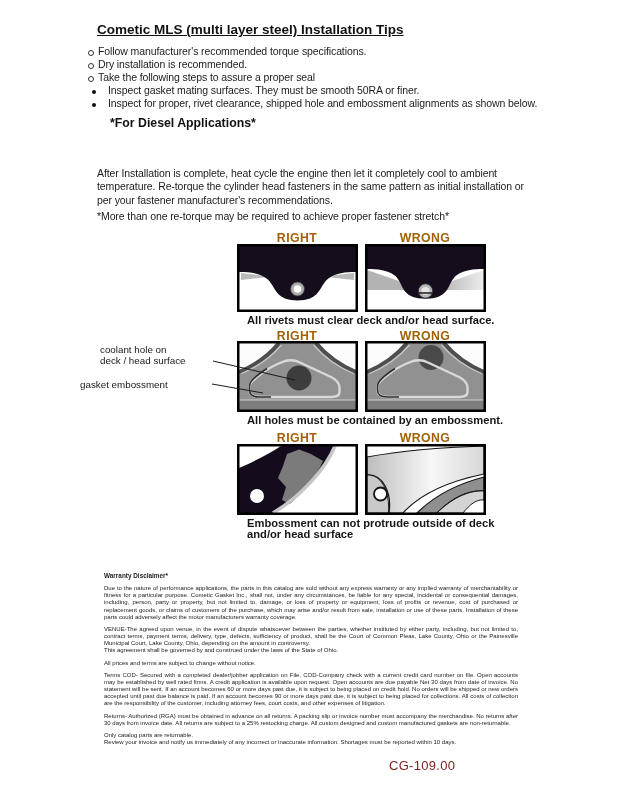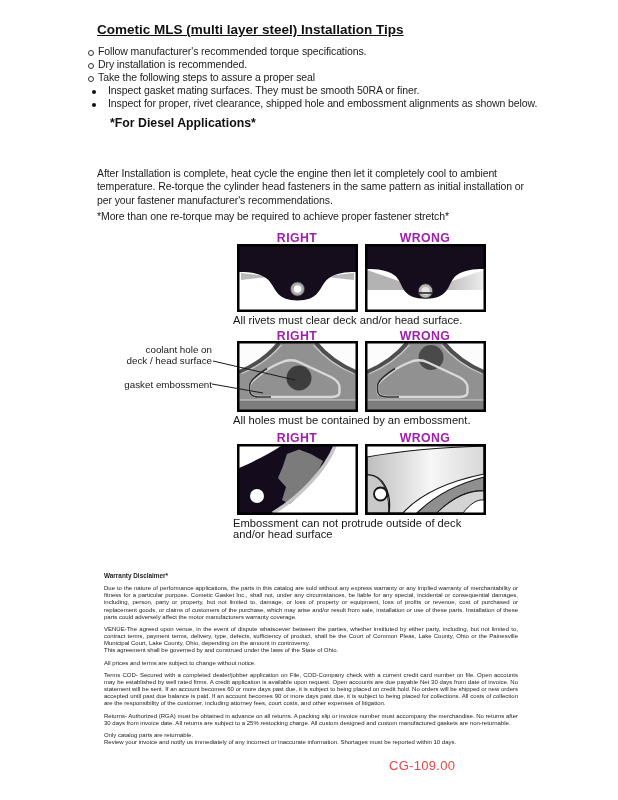"RIGHT" .hdr { color: #a21caf -> #a16207 }
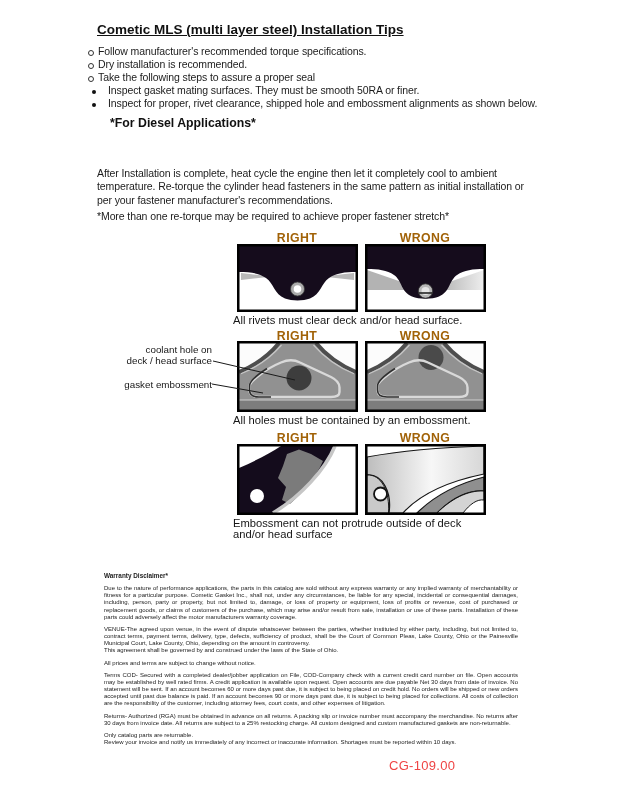"All rivets must clear deck" .cap { font-weight: 400 -> 700; left: 233px -> 247px }
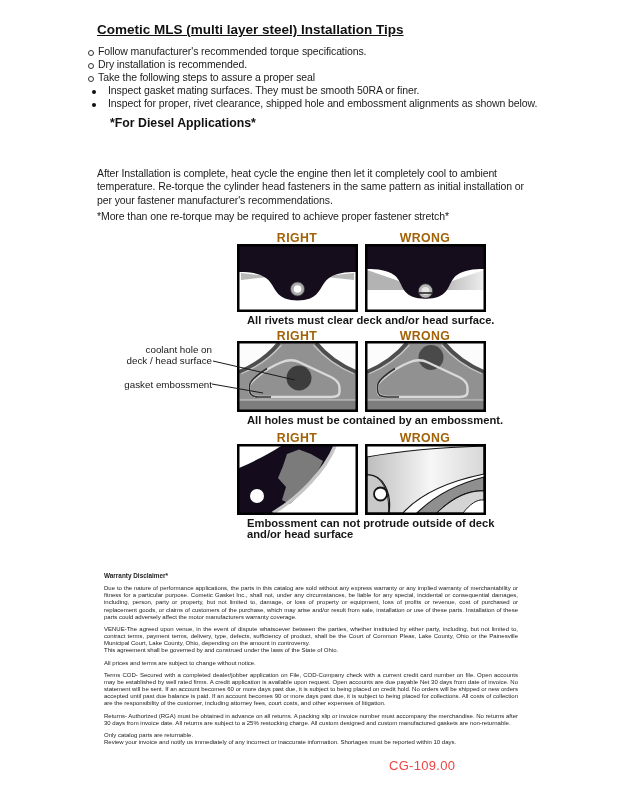"coolant hole on" .callout { text-align: right -> left }
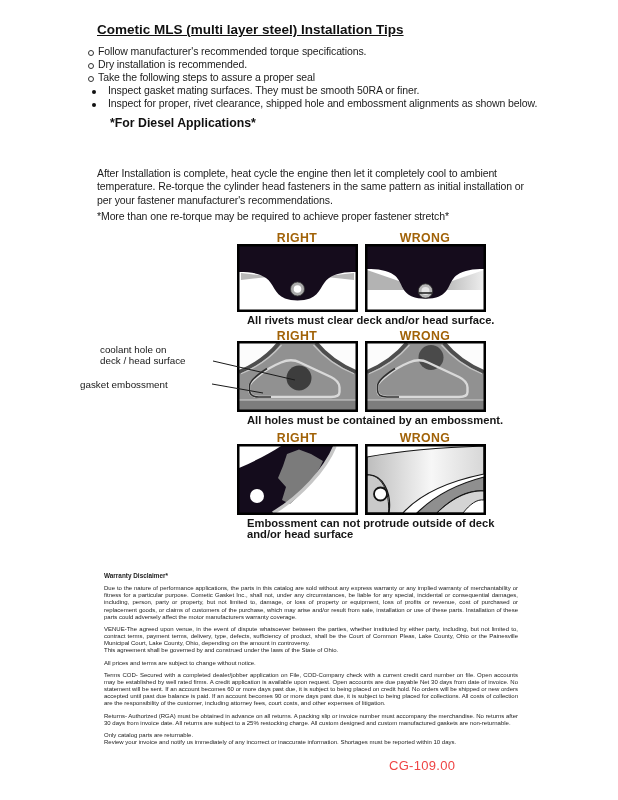"CG-109.00" .page-code { color: #ef4444 -> #7f1d1d }
